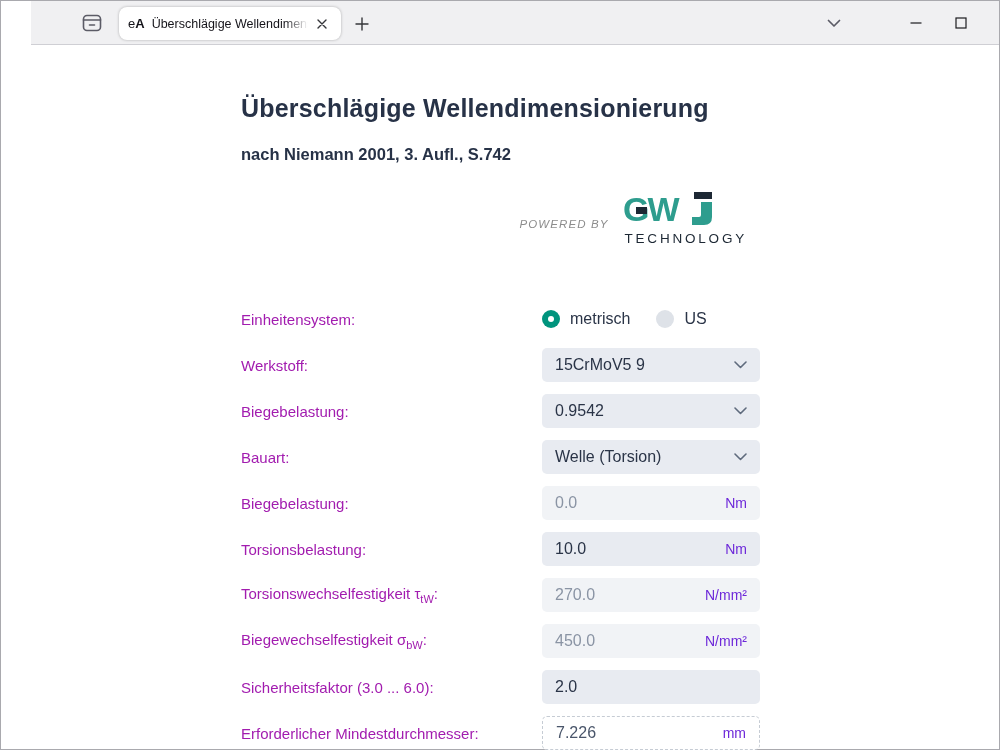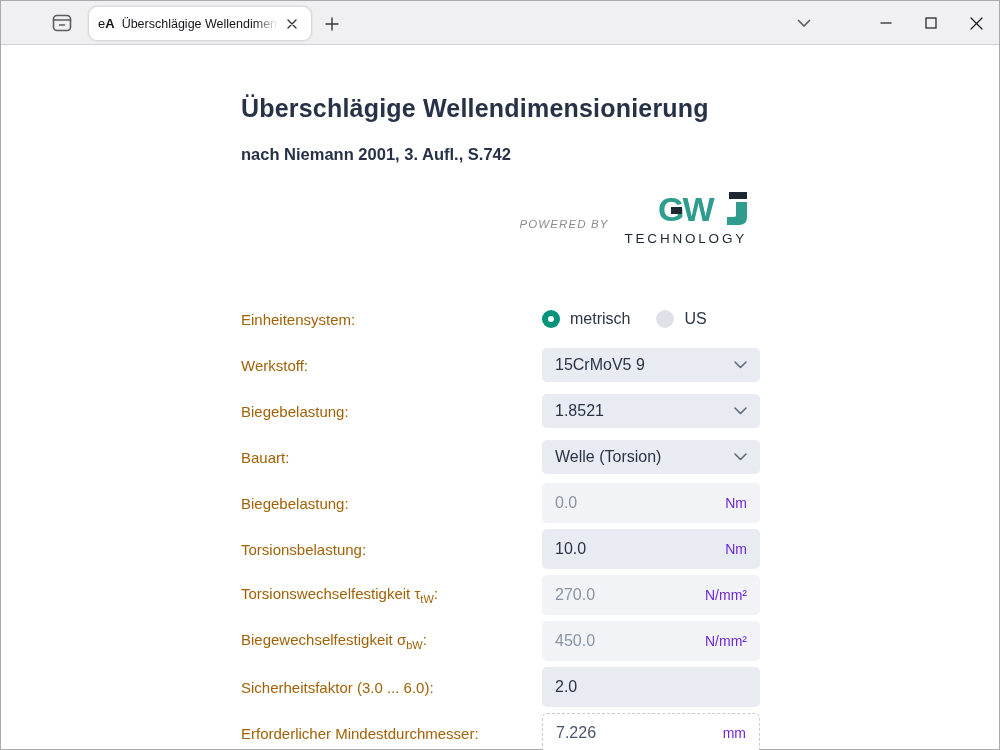"eA" .chrome { margin-left: none -> 30px }
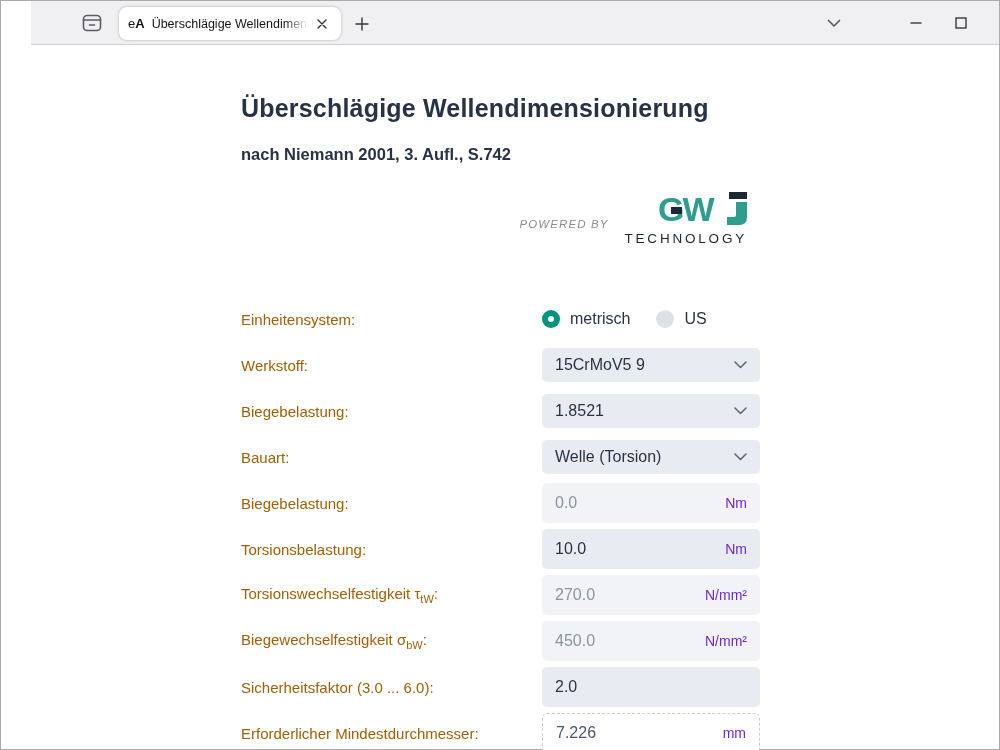"GW" .logo-block { text-align: right -> none }
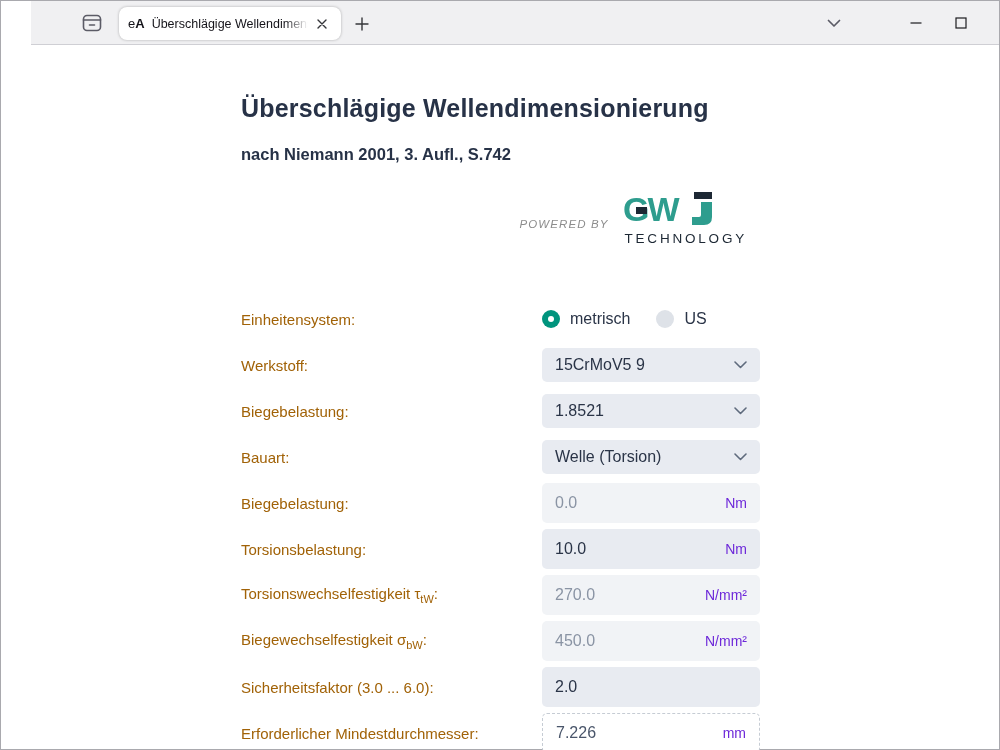"Einheitensystem:" .row-label { color: #a16207 -> #a21caf }
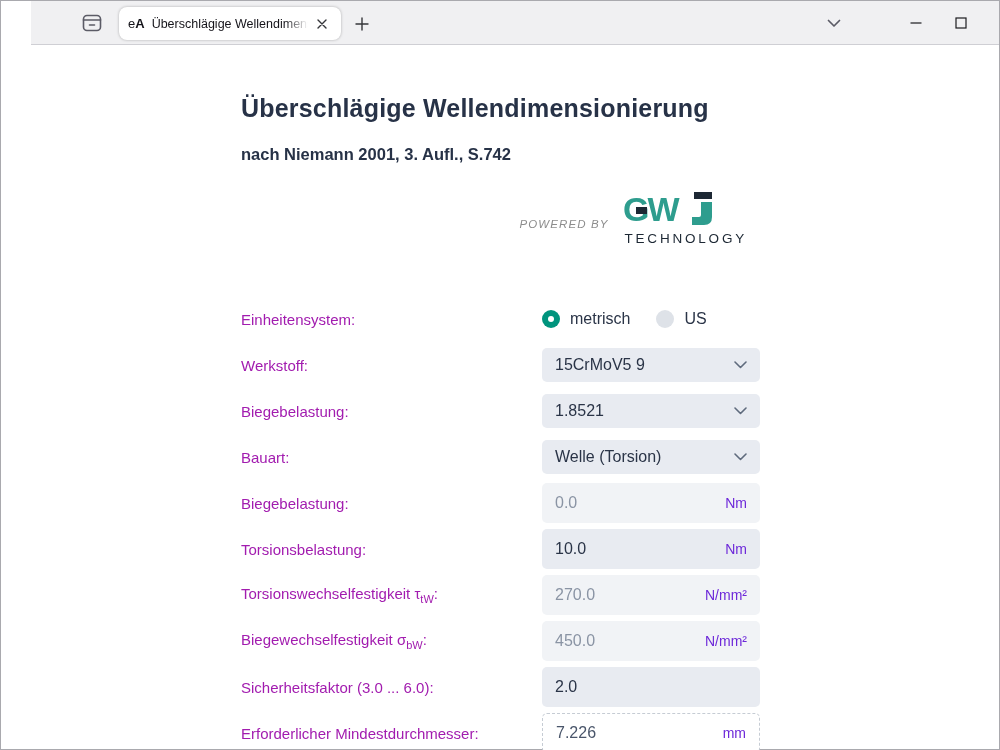"1.8521" span { text: 1.8521 -> 0.9542 }
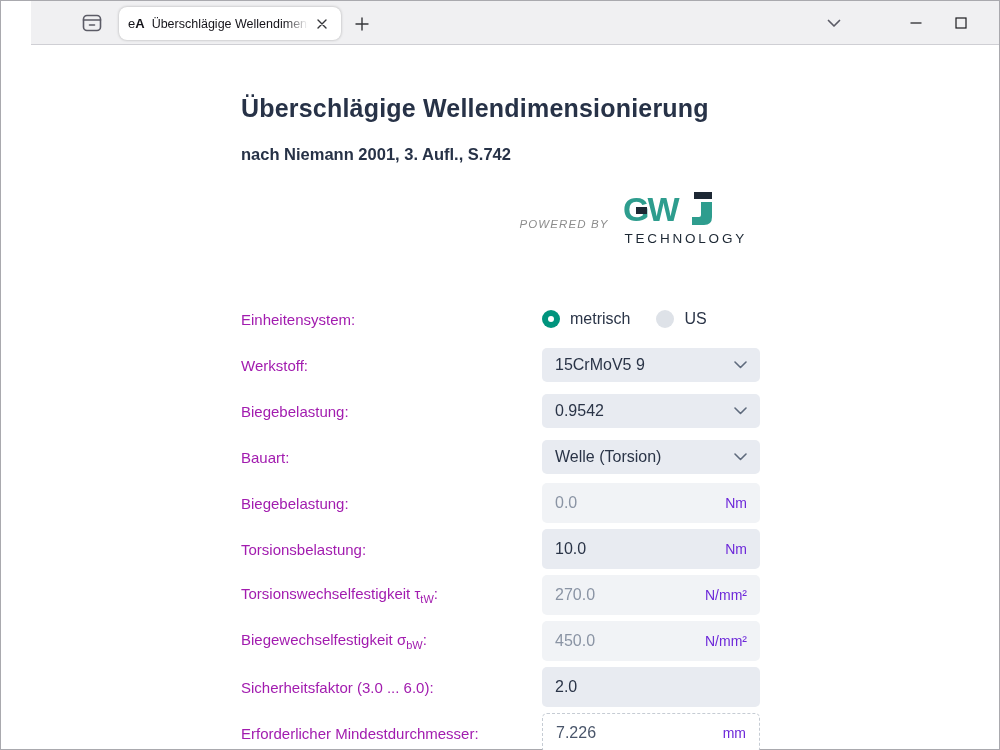"0.0" .field { height: 40px -> 34px }
